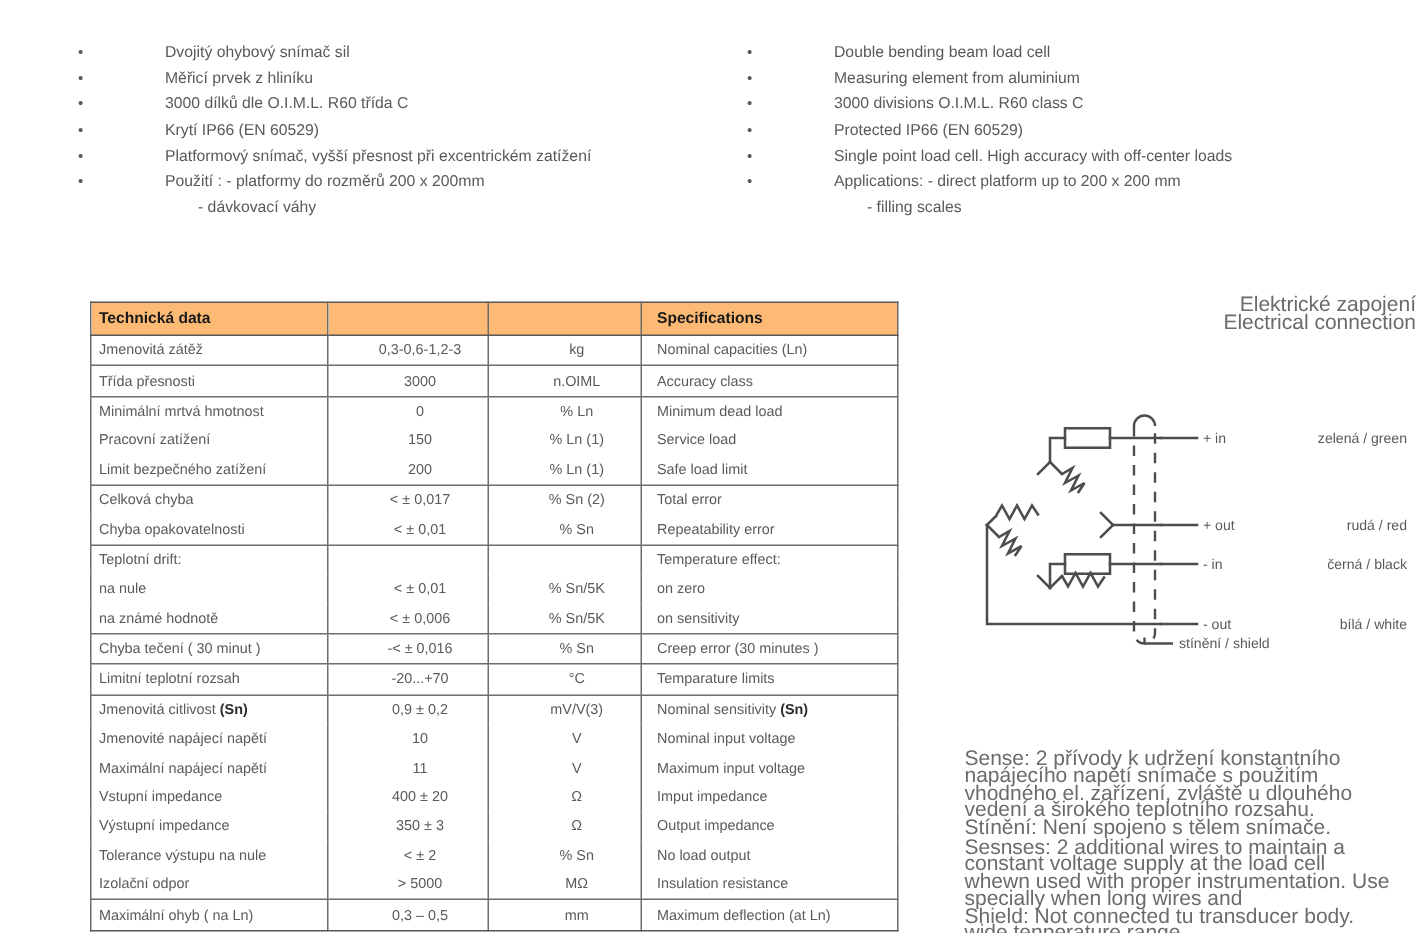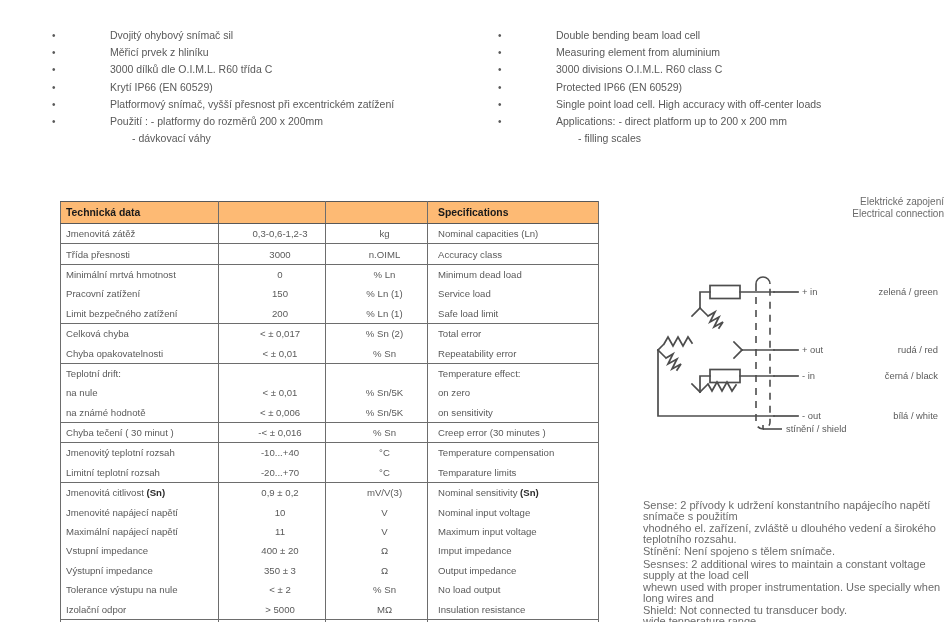"Elektrické zapojení" #connection-caption { font-size: 10px -> 14px }
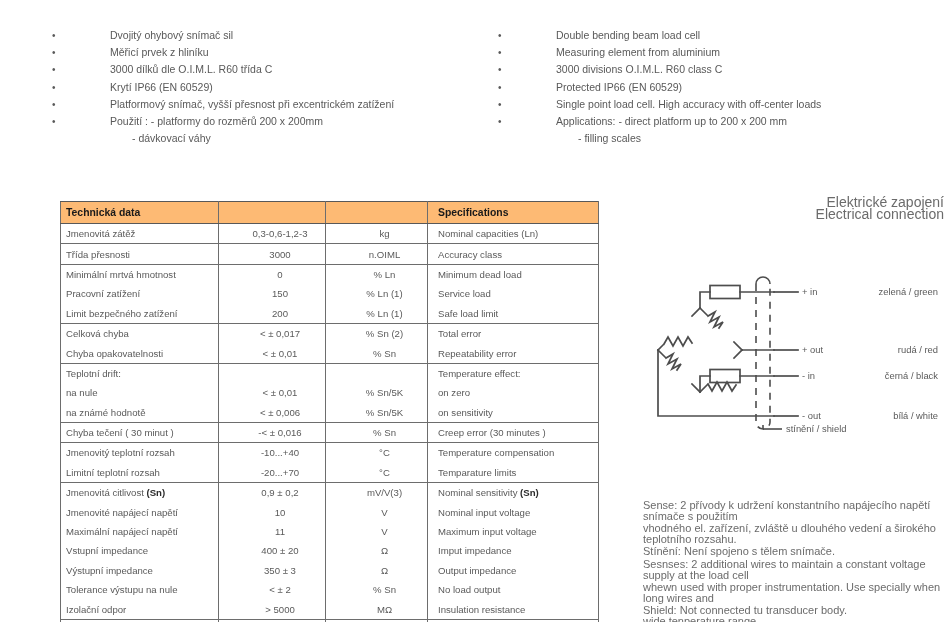"Jmenovitý teplotní rozsah" tr { html: <tr> <td>Jmenovitý teplotní rozsah</td> <td>-10...+40</td> <td>°C</td> <td>Temperature compensation</td> </tr> -> none }
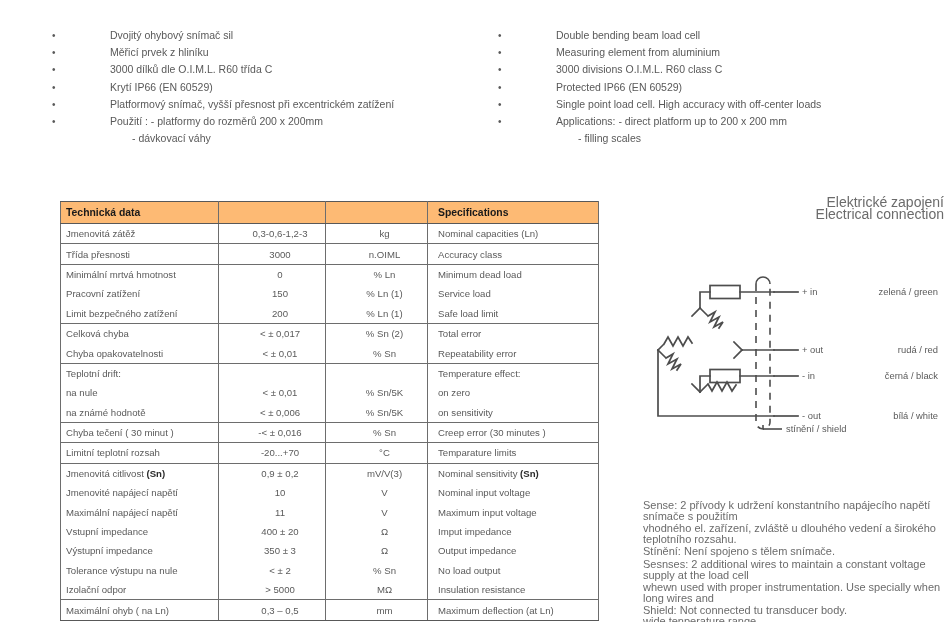"Sense: 2 přívody k udržení" .note { font-size: 11px -> 14px }
